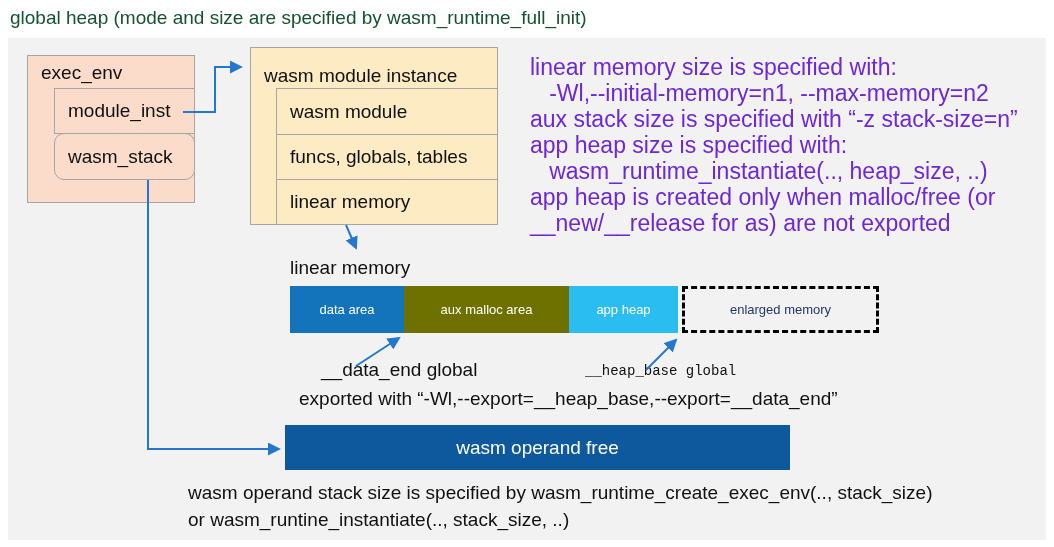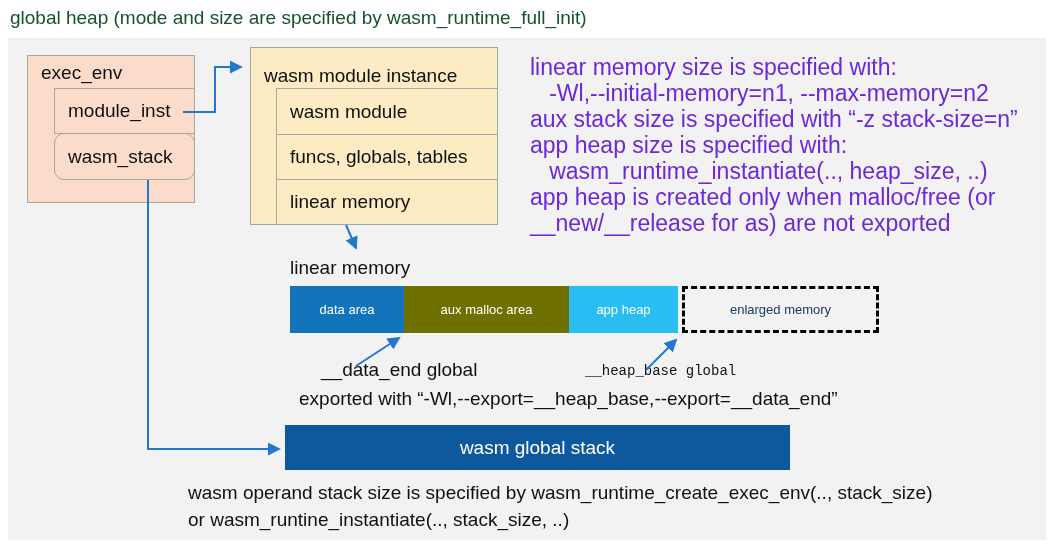"wasm global stack" div.opstack { text: global stack -> operand free }
